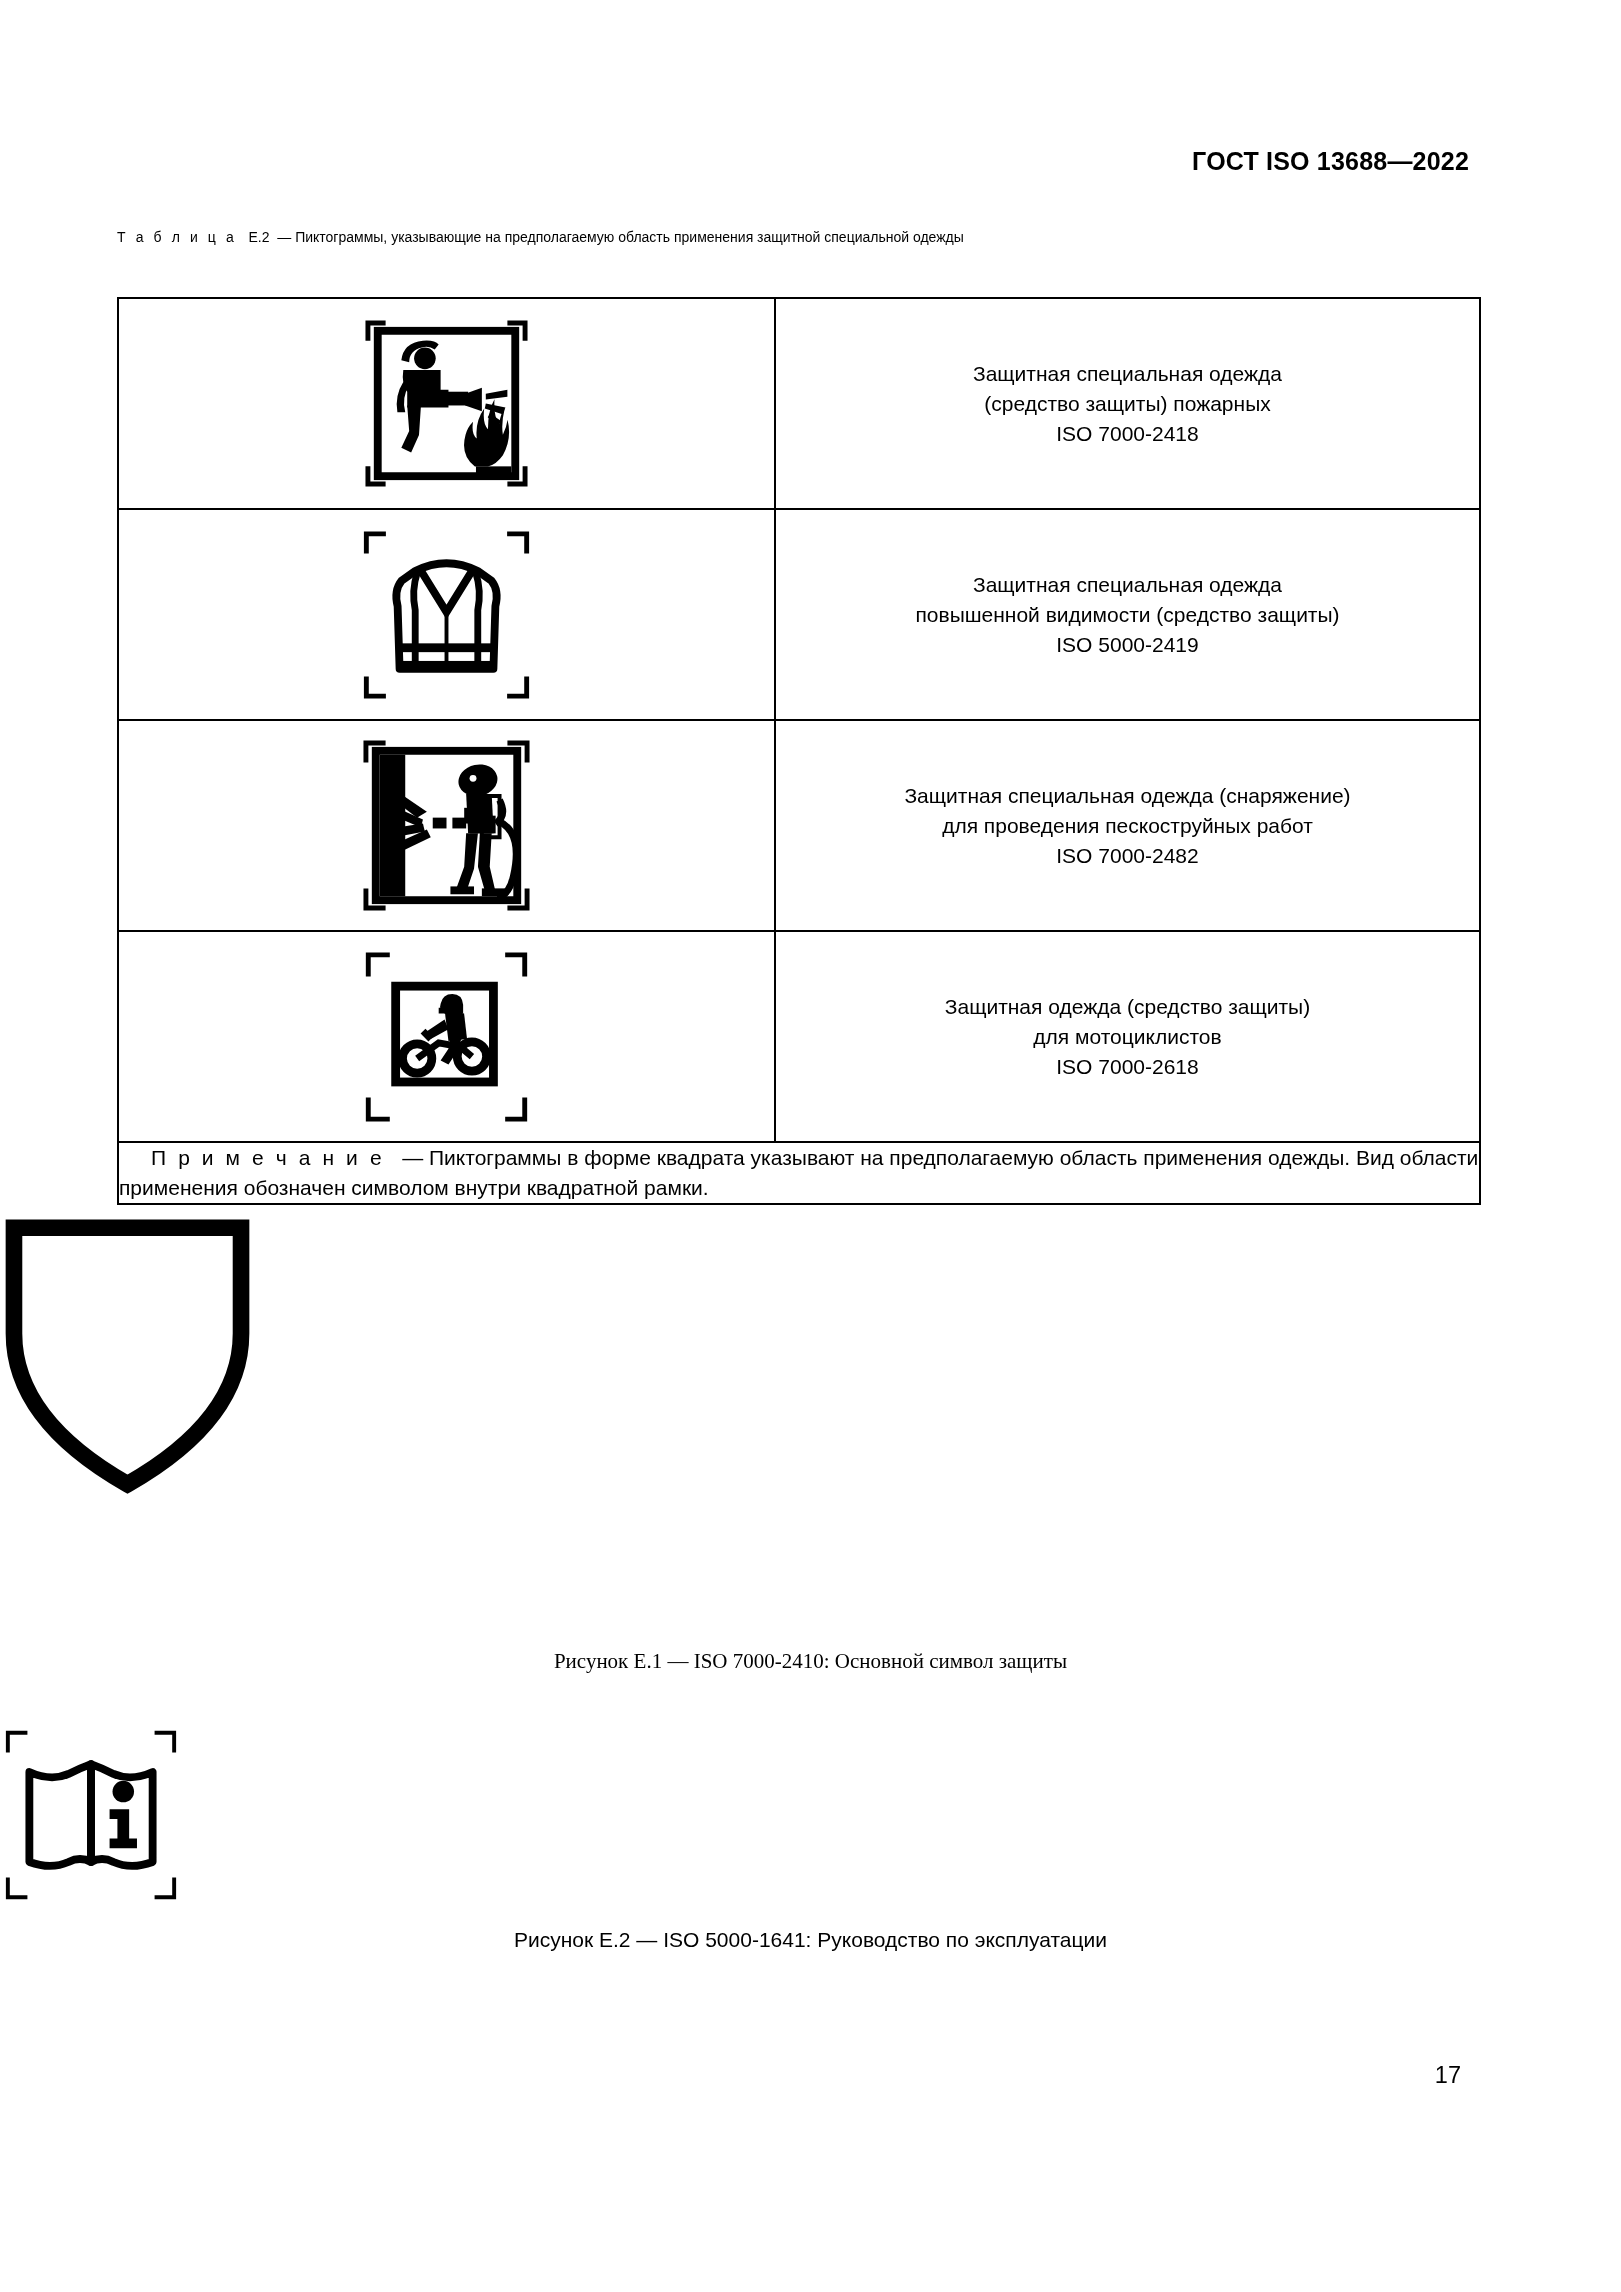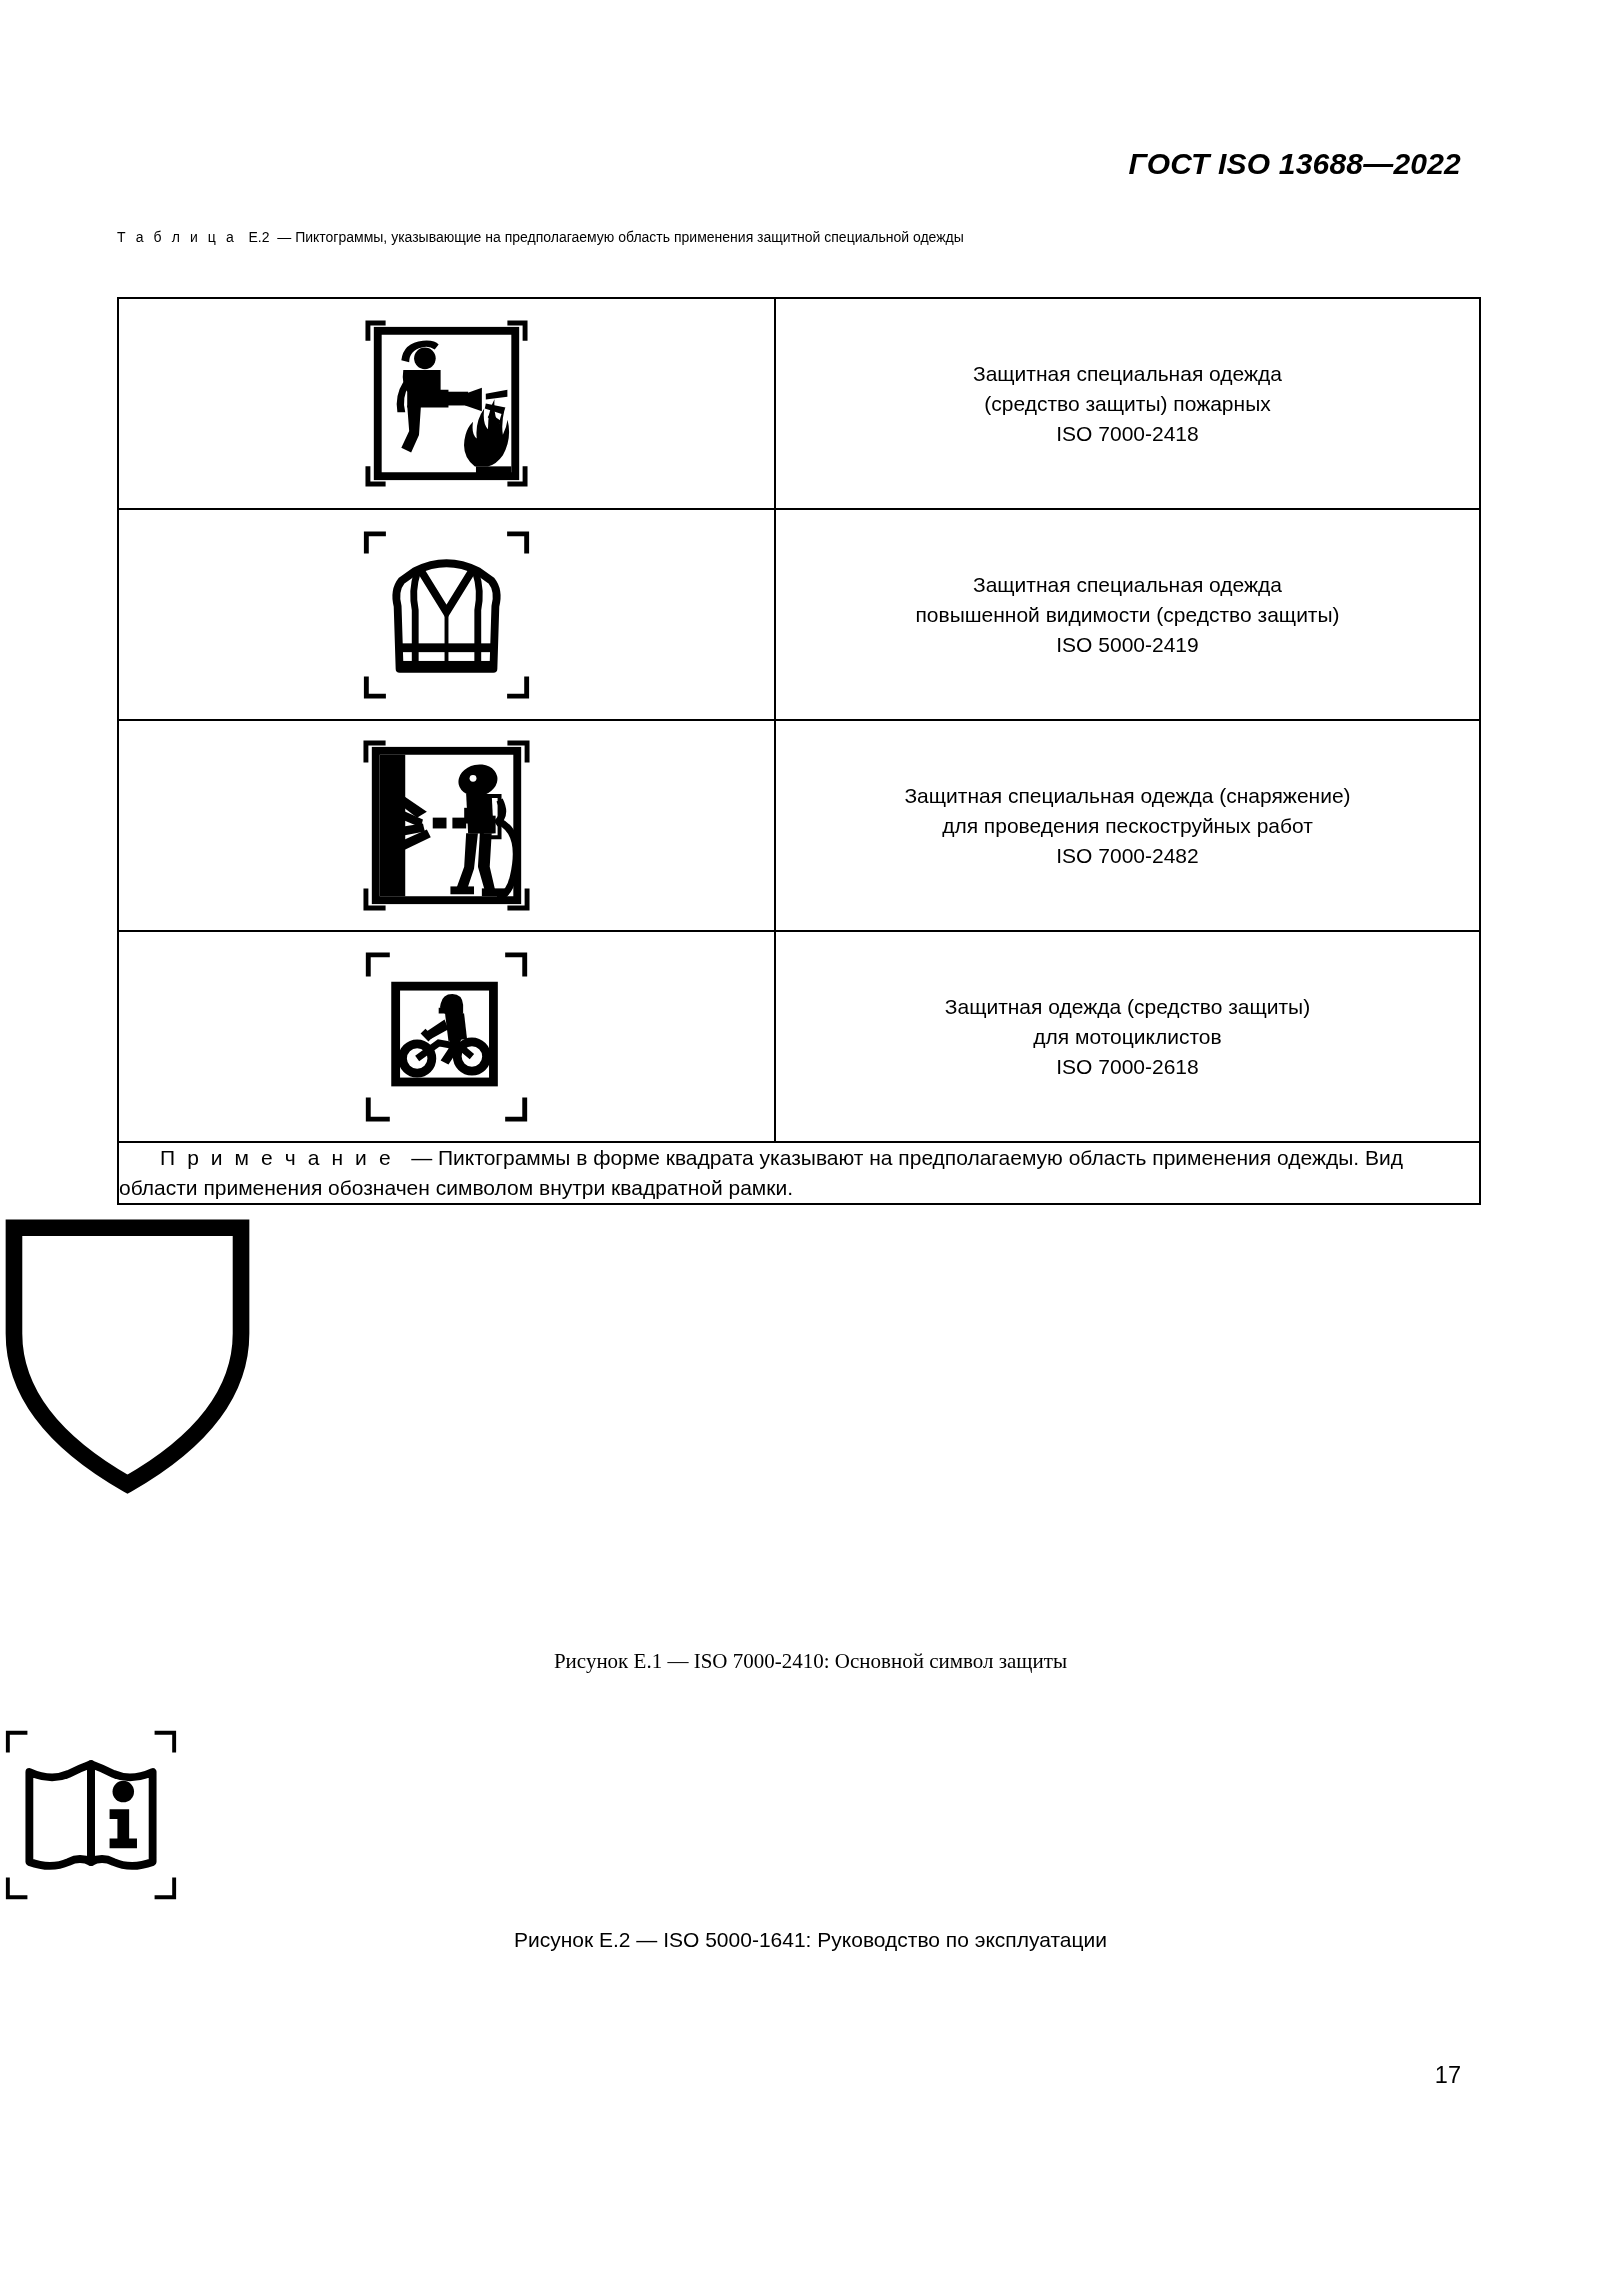"ГОСТ ISO 13688—2022" .doc-header { font-size: 30px -> 25px; font-style: italic -> none; right: 160px -> 152px }
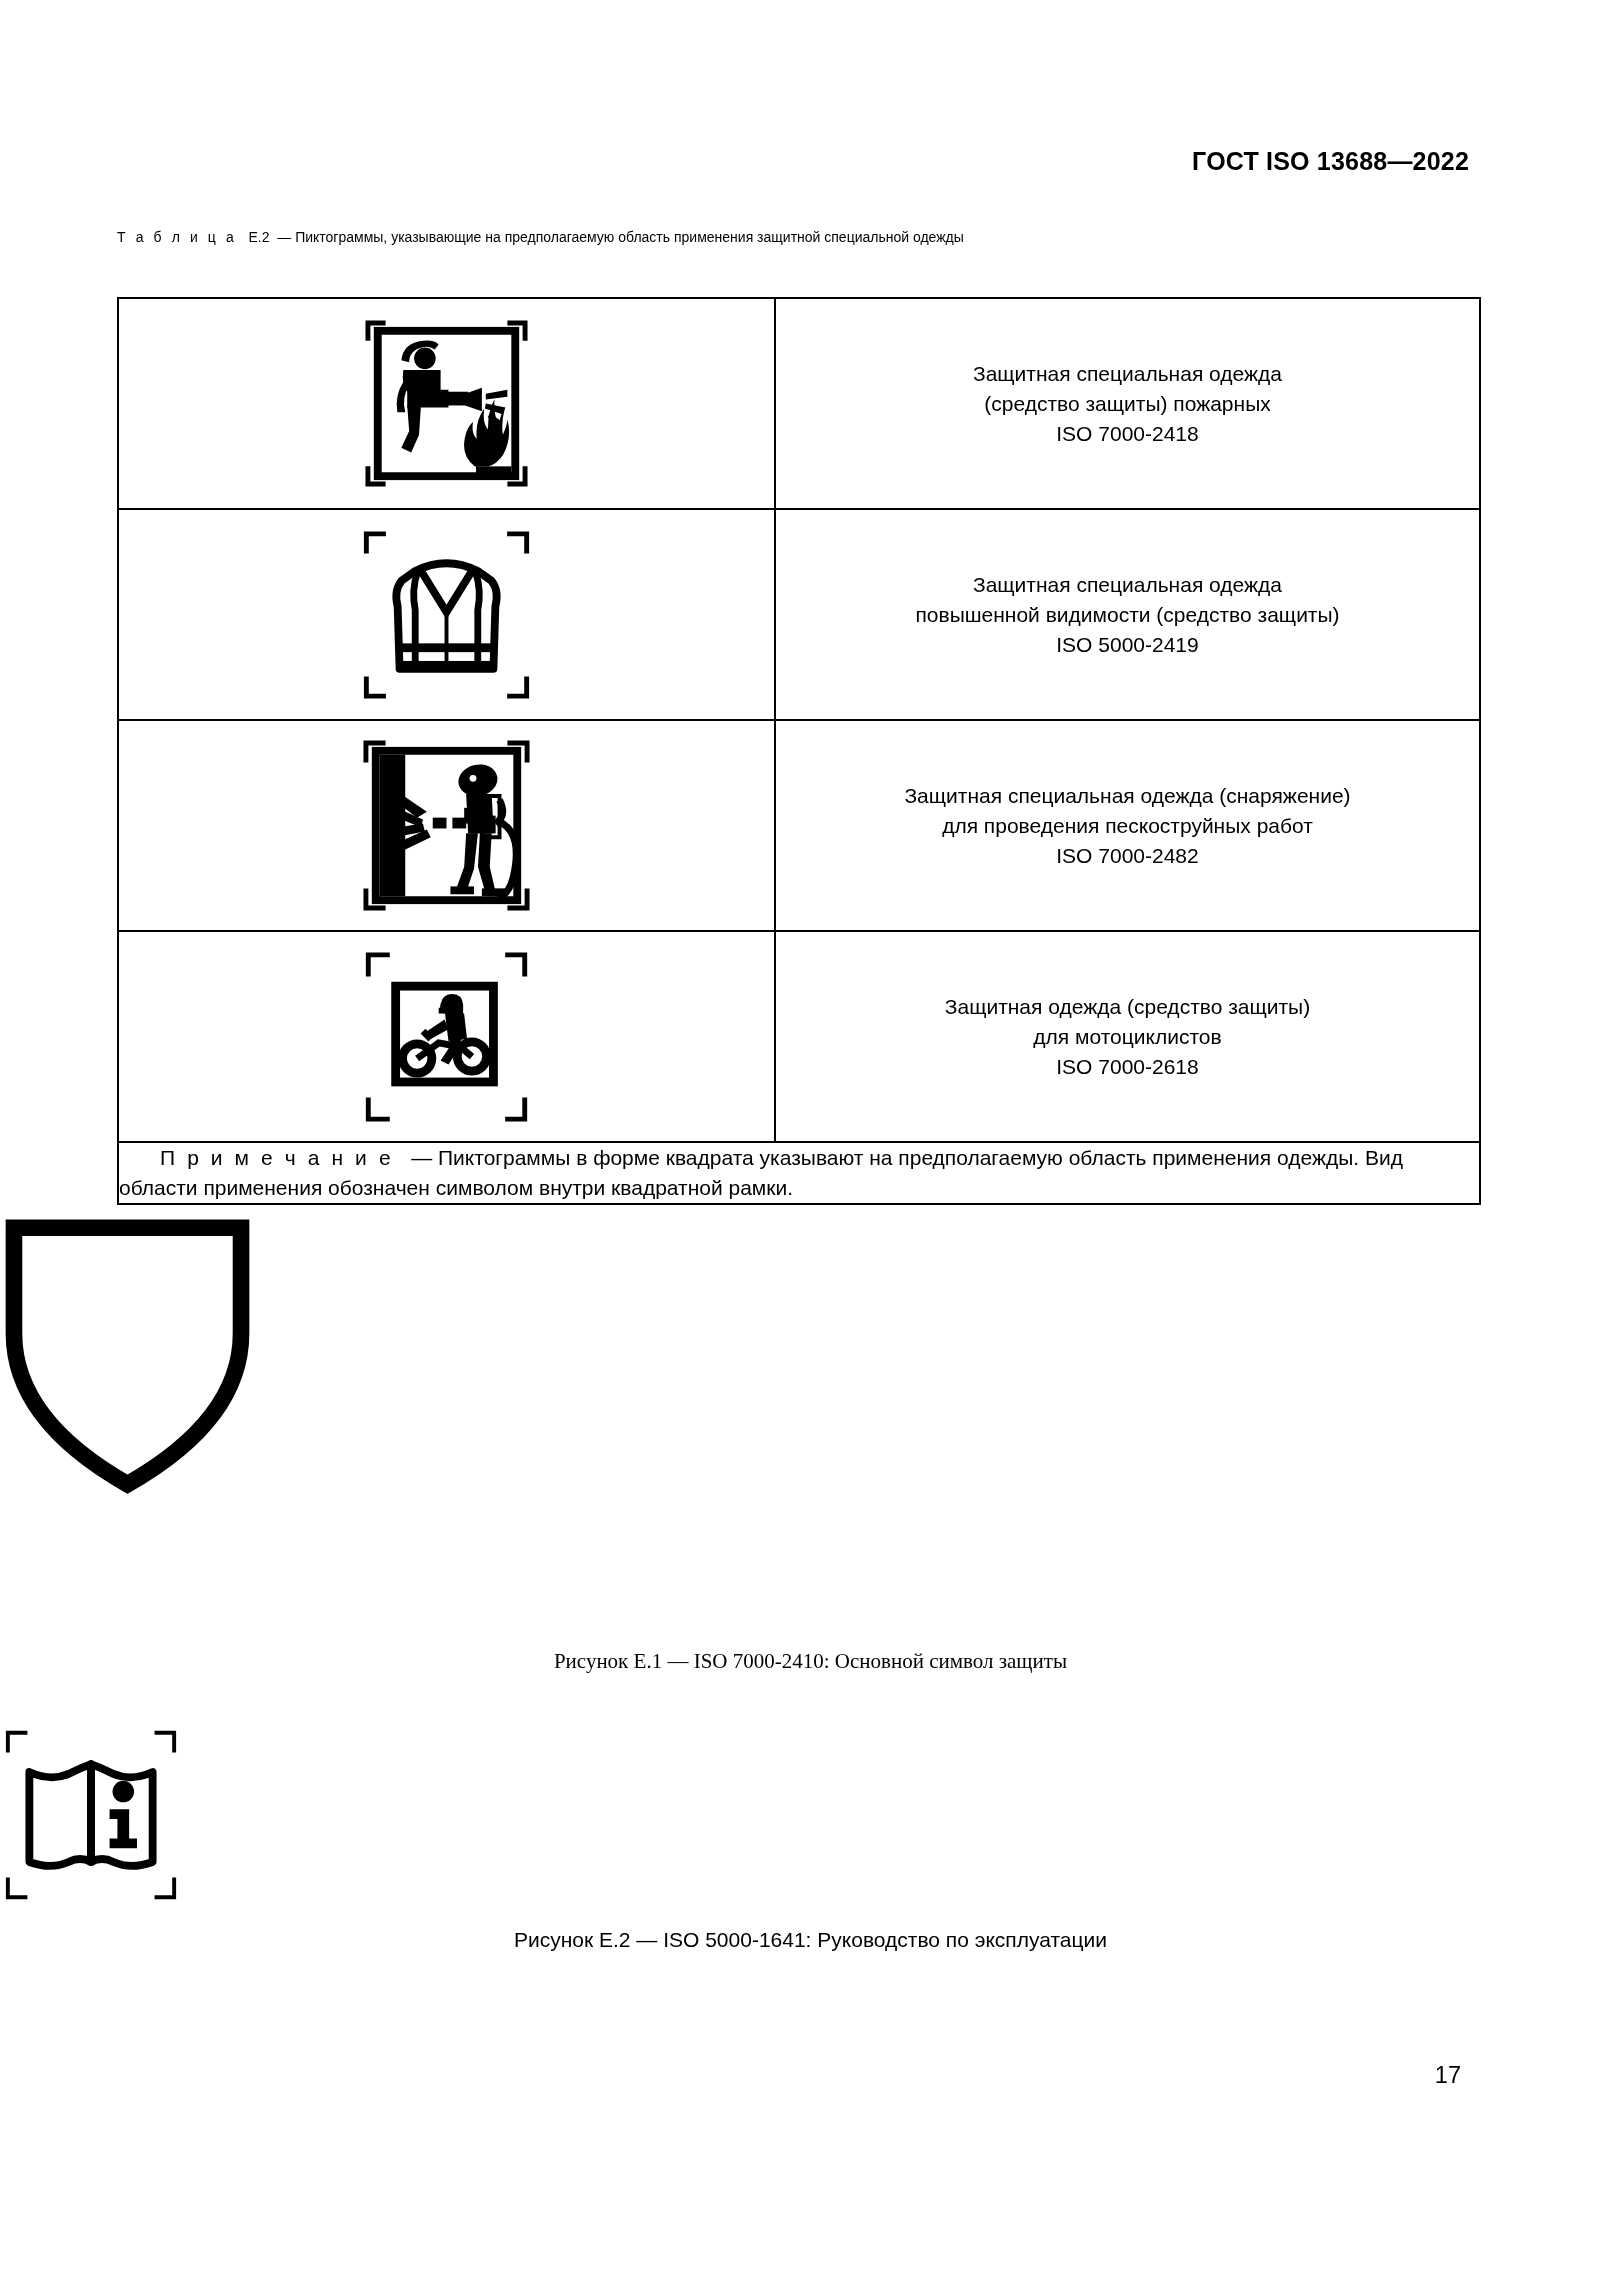"П р и м е" .note-label { padding-left: 41px -> 32px }
